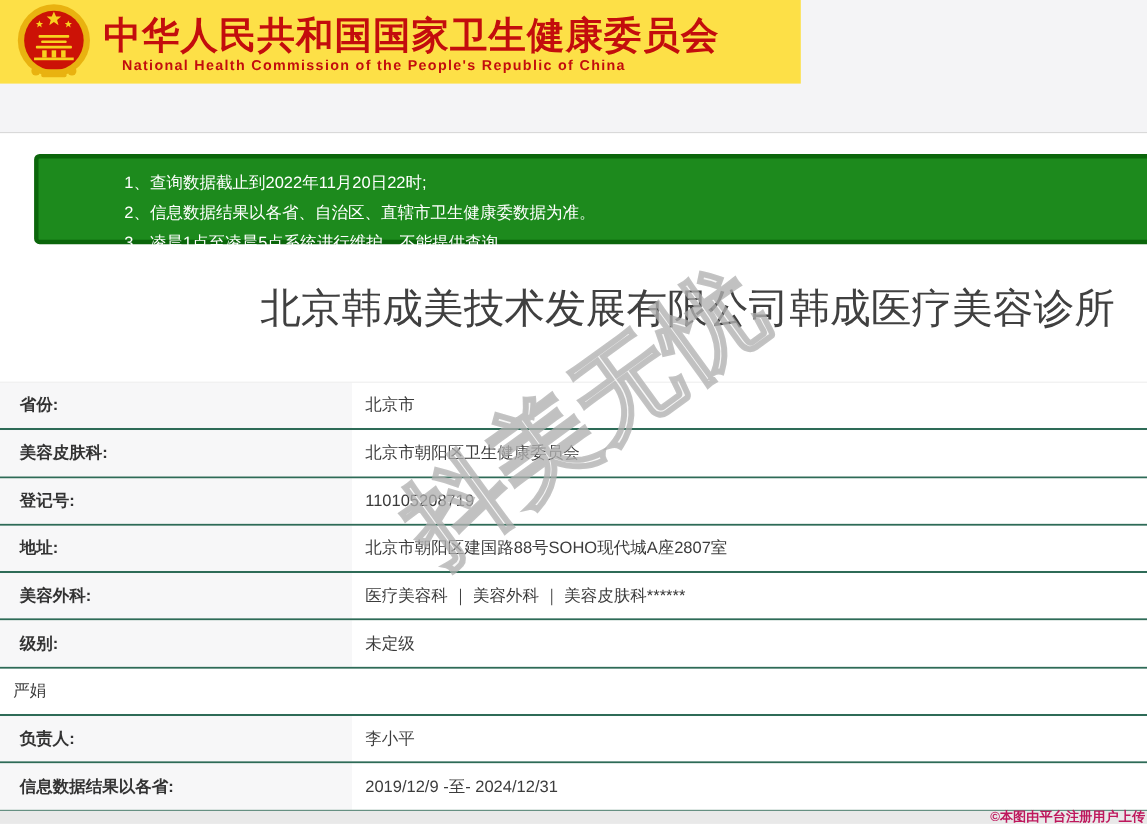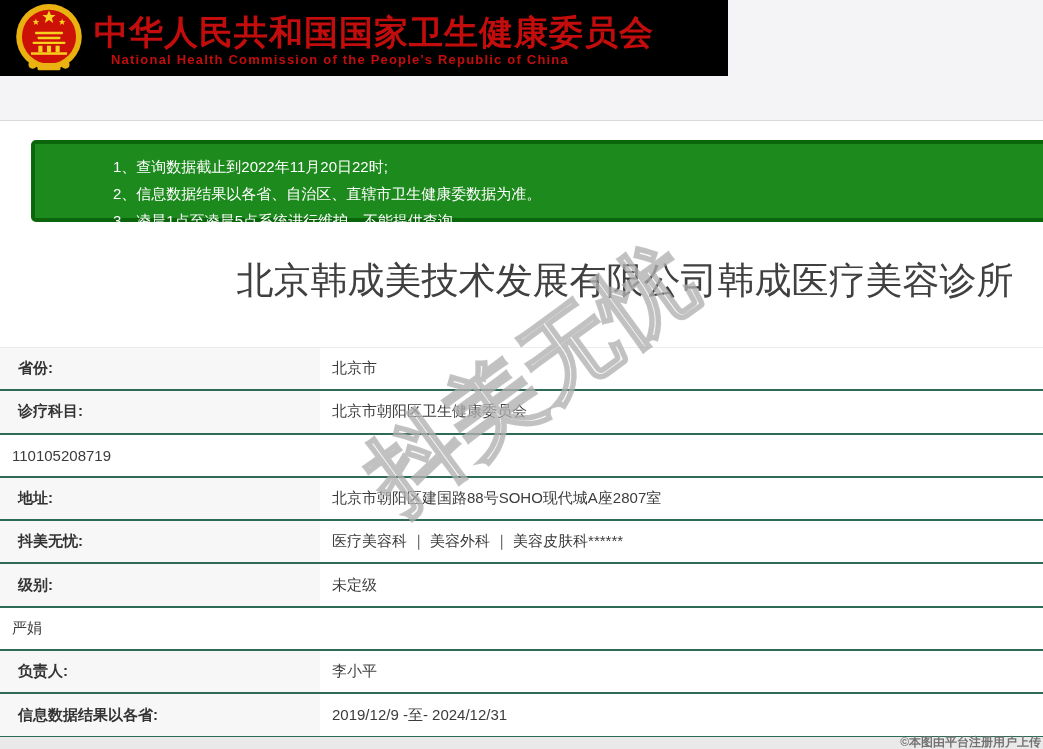"中华人民共和国国家卫生健康委员会" .header-card { background: #000000 -> #fde047 }
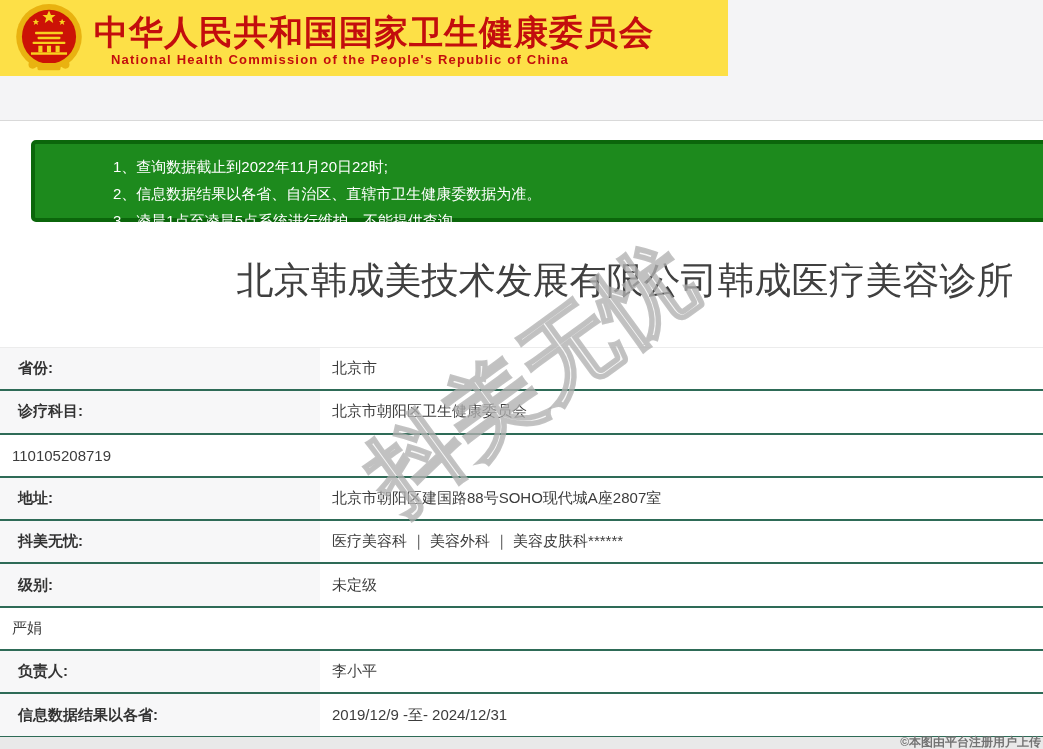"诊疗科目:" div.info-label { text: 诊疗科目 -> 美容皮肤科 }
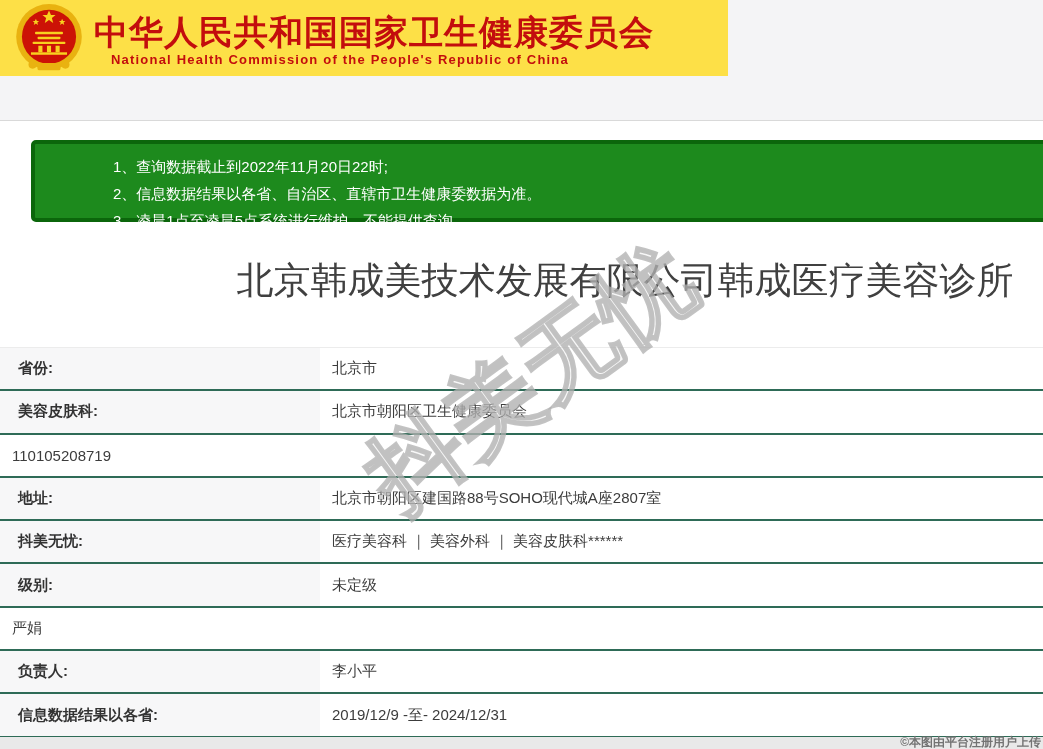"登记号:" div.info-label { html: none -> <div>登记号:</div> }
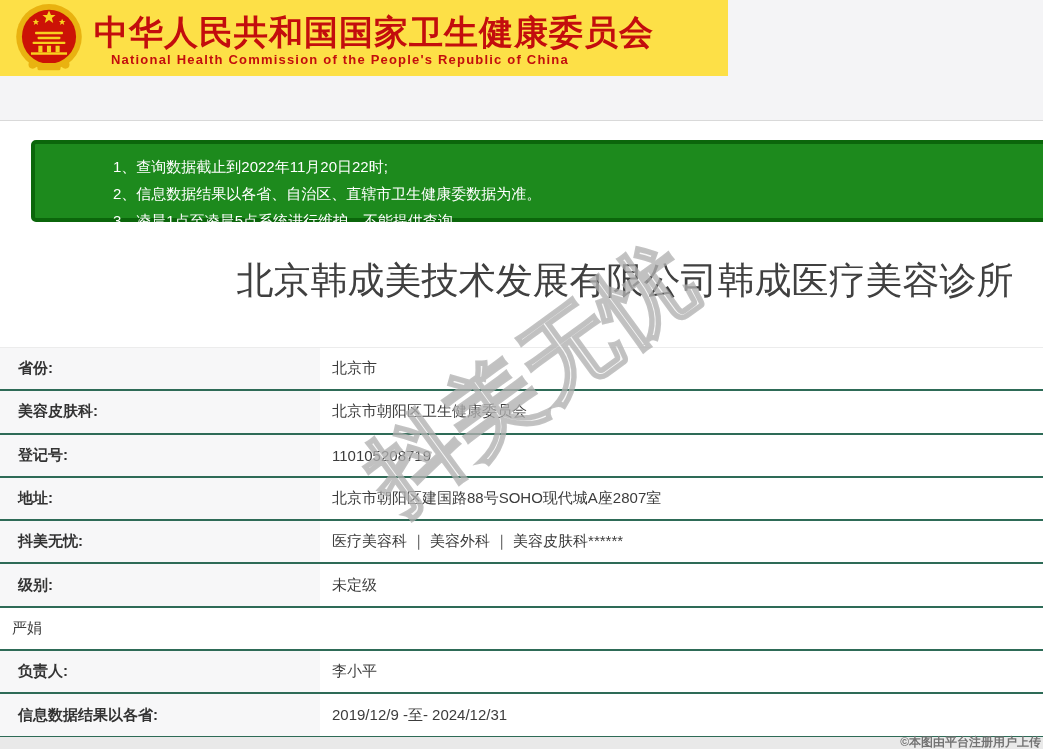"抖美无忧:" div.info-label { text: 抖美无忧 -> 美容外科 }
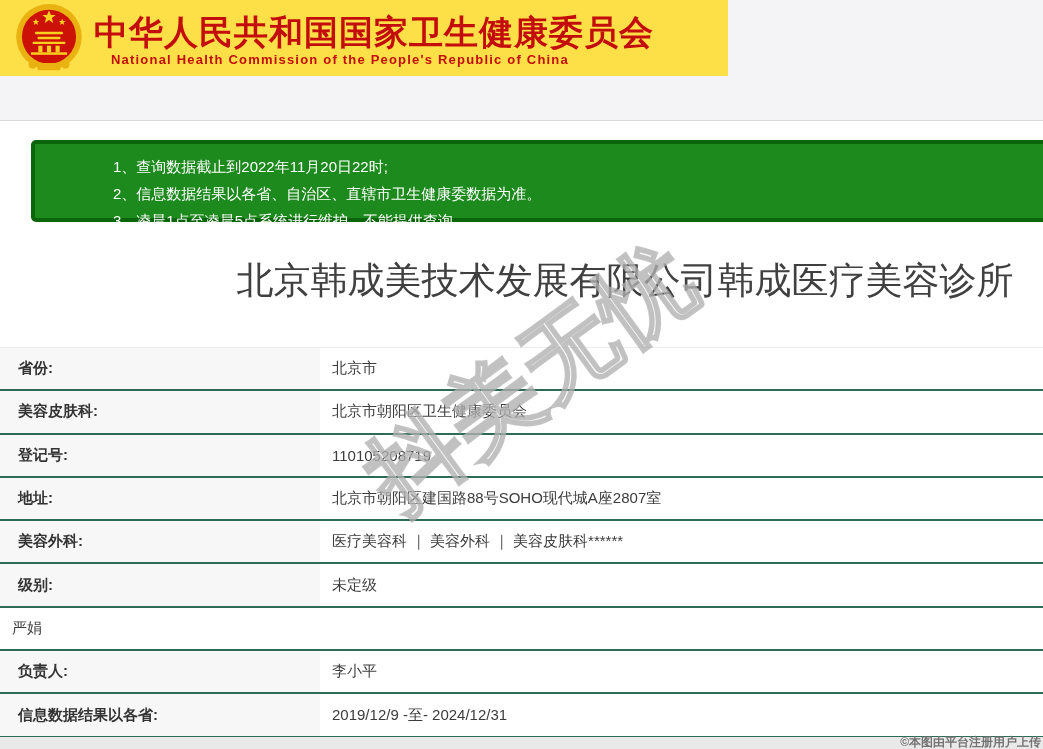"©本图由平台注册用户上传" .copyright { color: #737373 -> #be185d }
